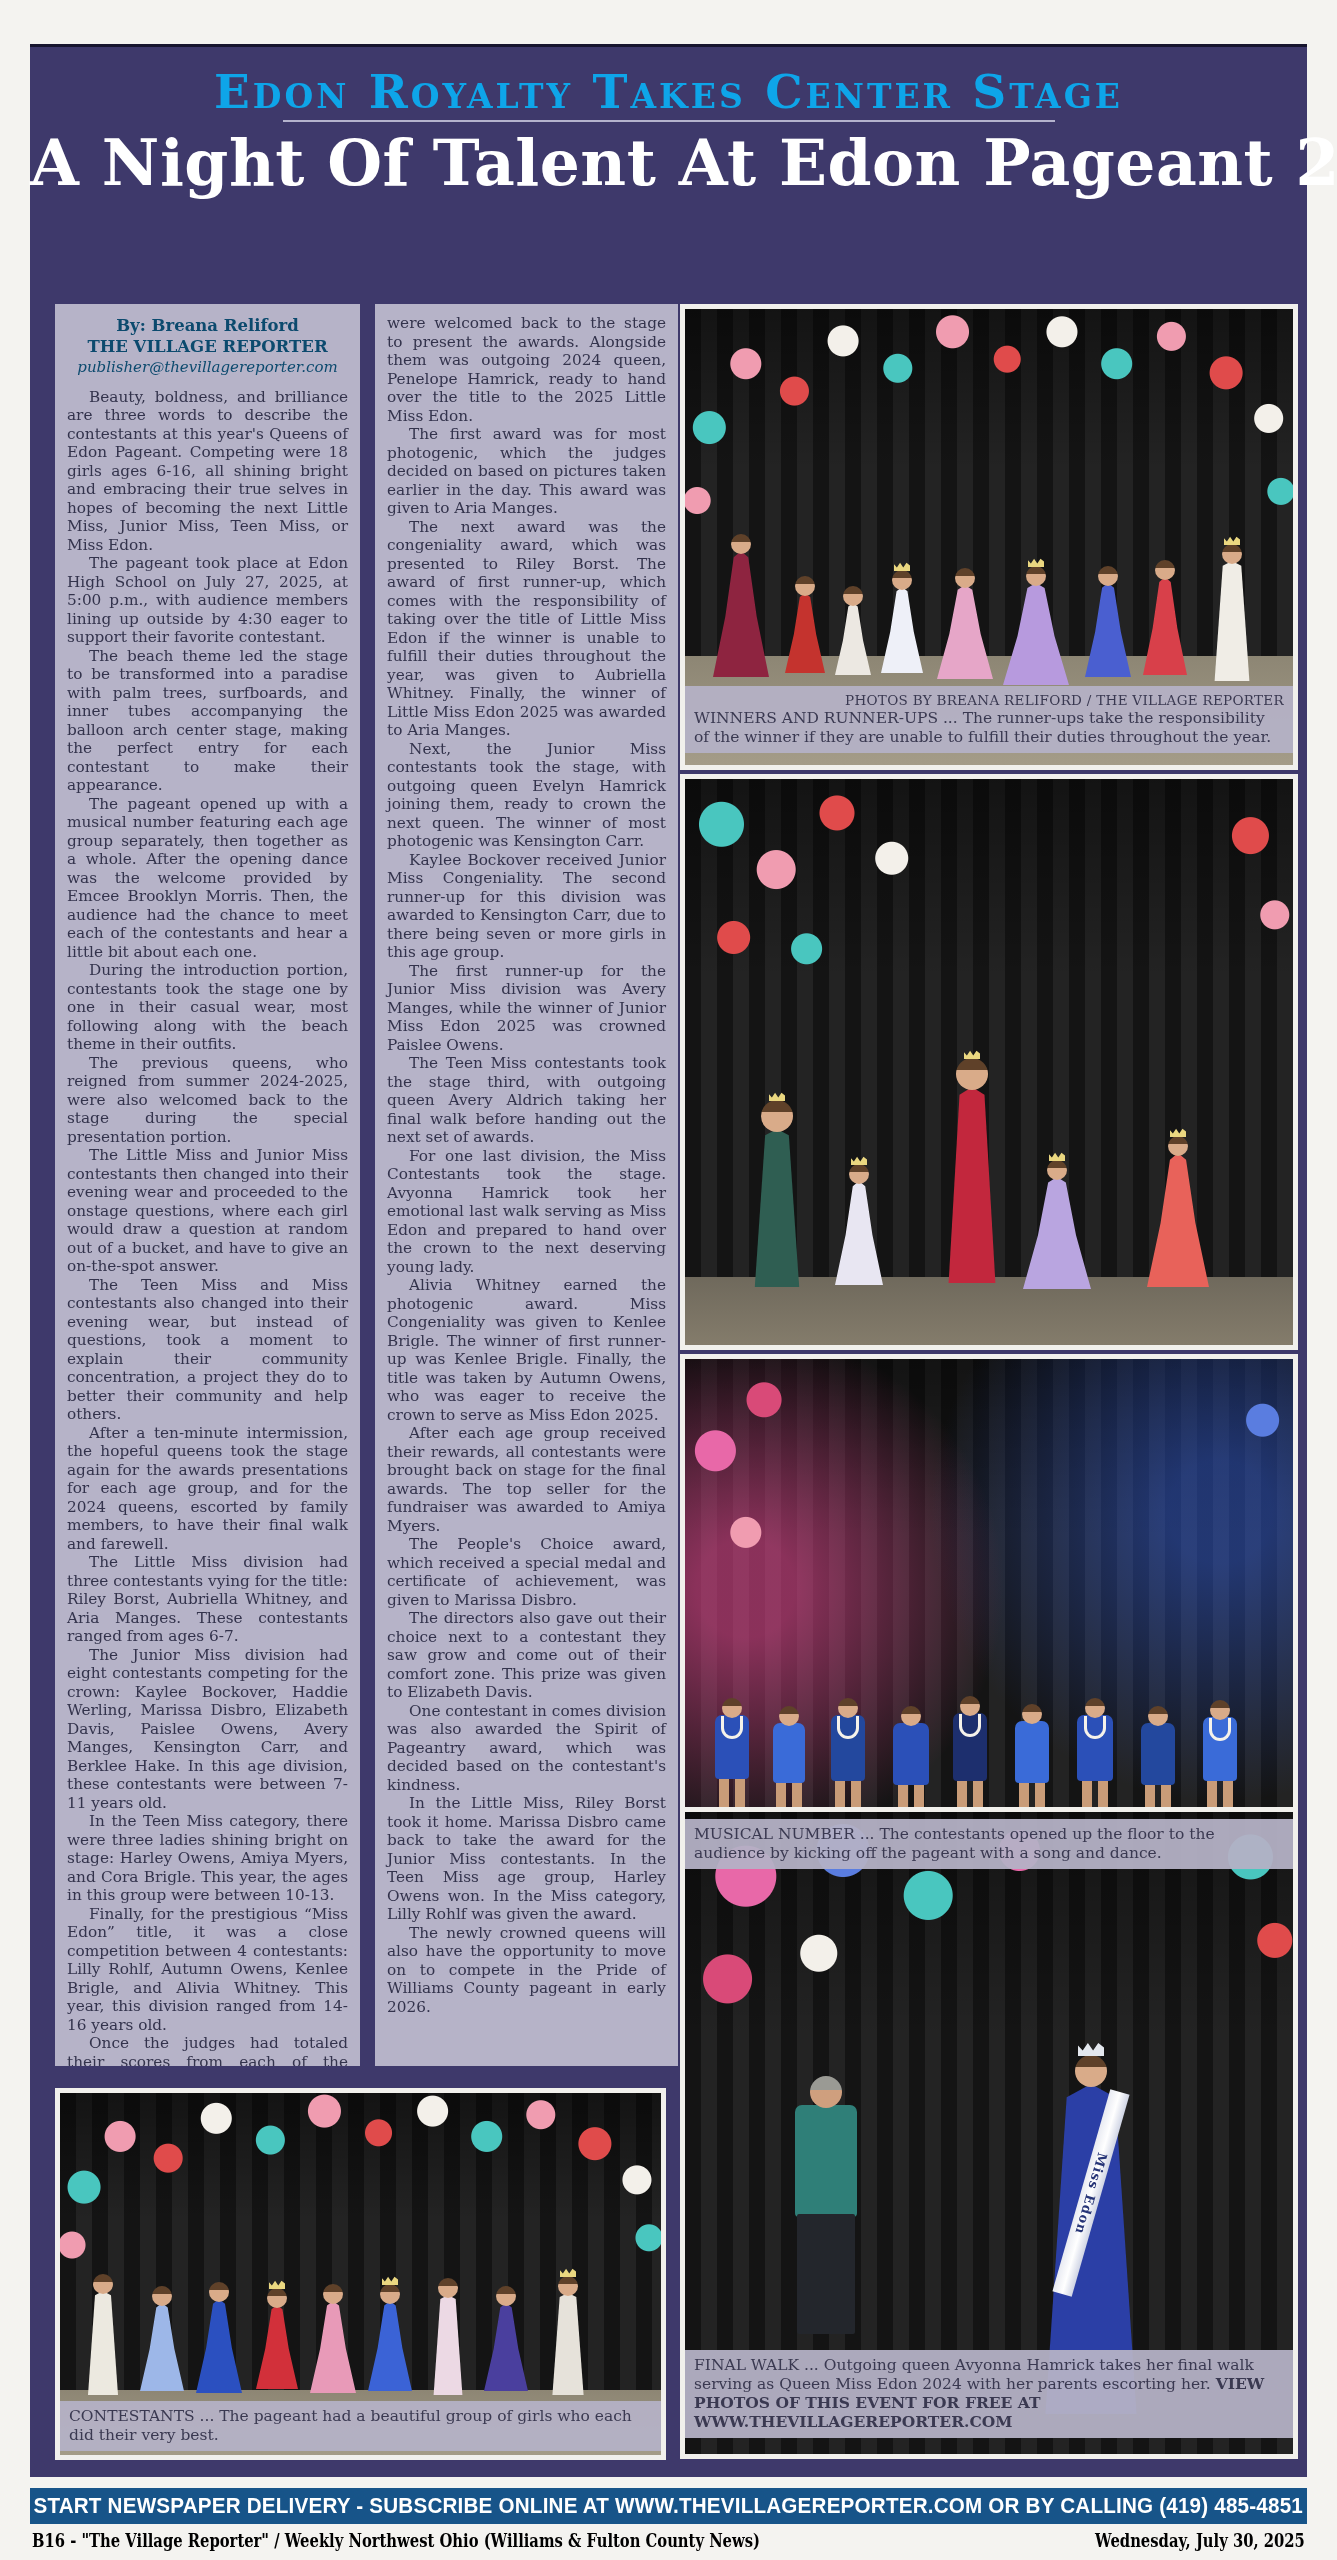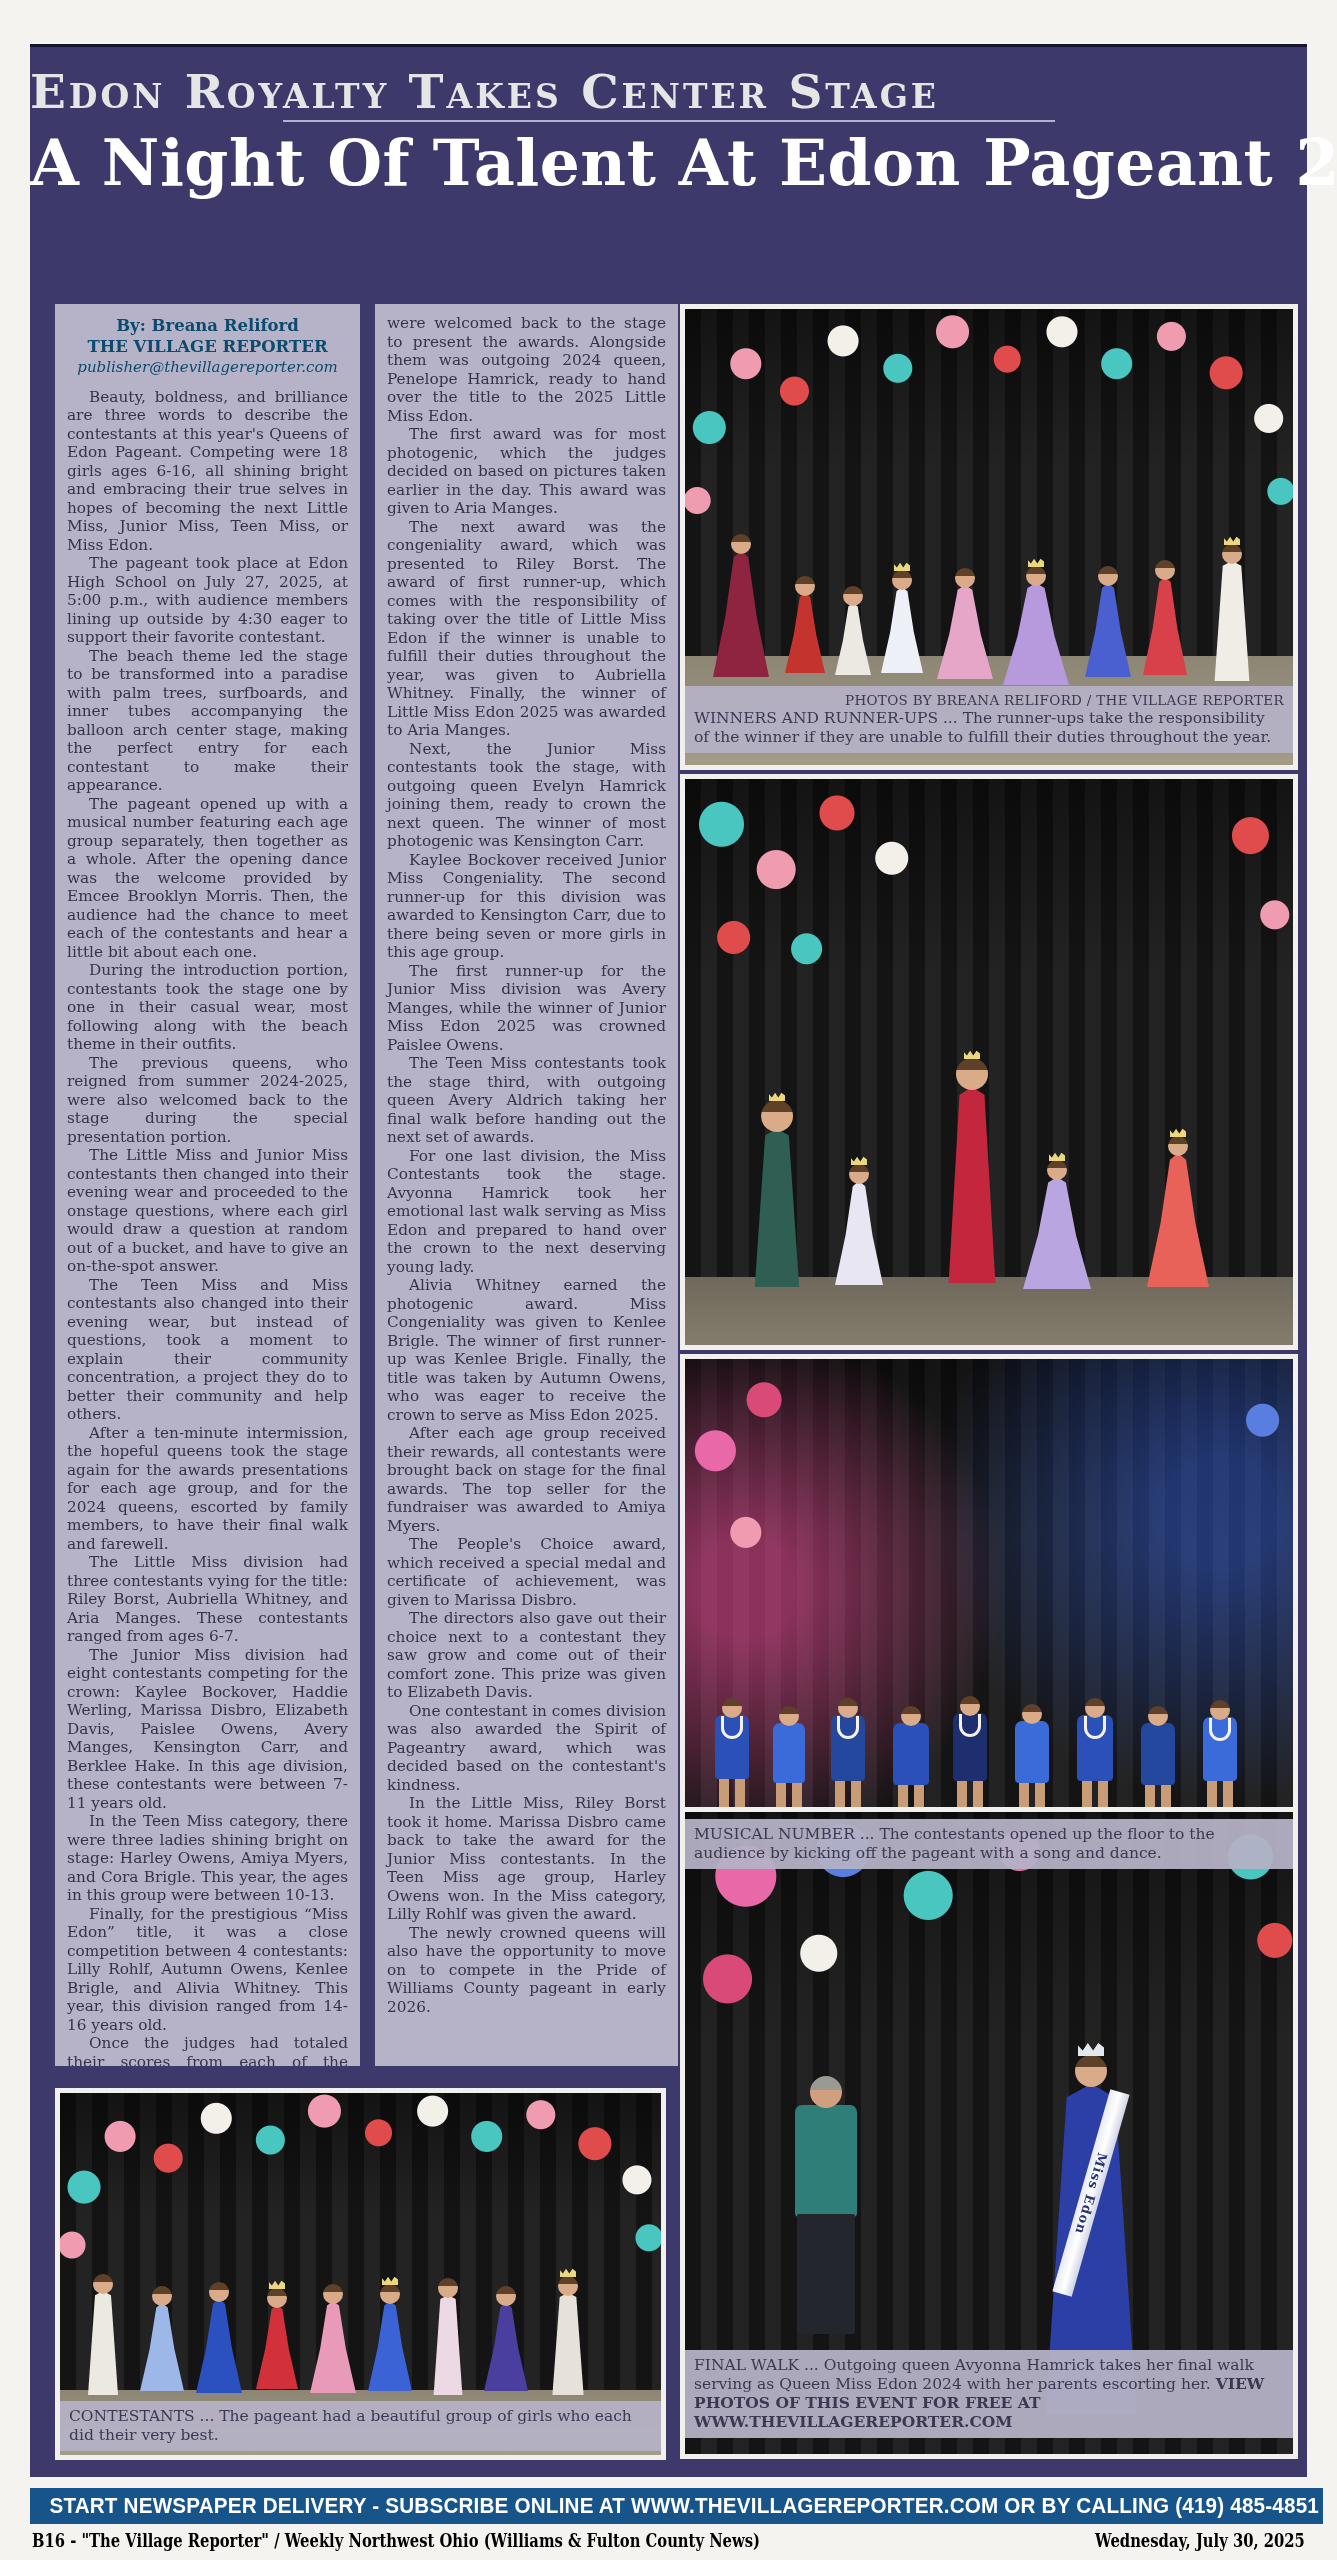"Edon Royalty Takes Center Stage" .kicker { color: #e5e5e5 -> #0ea5e9; text-align: left -> center }
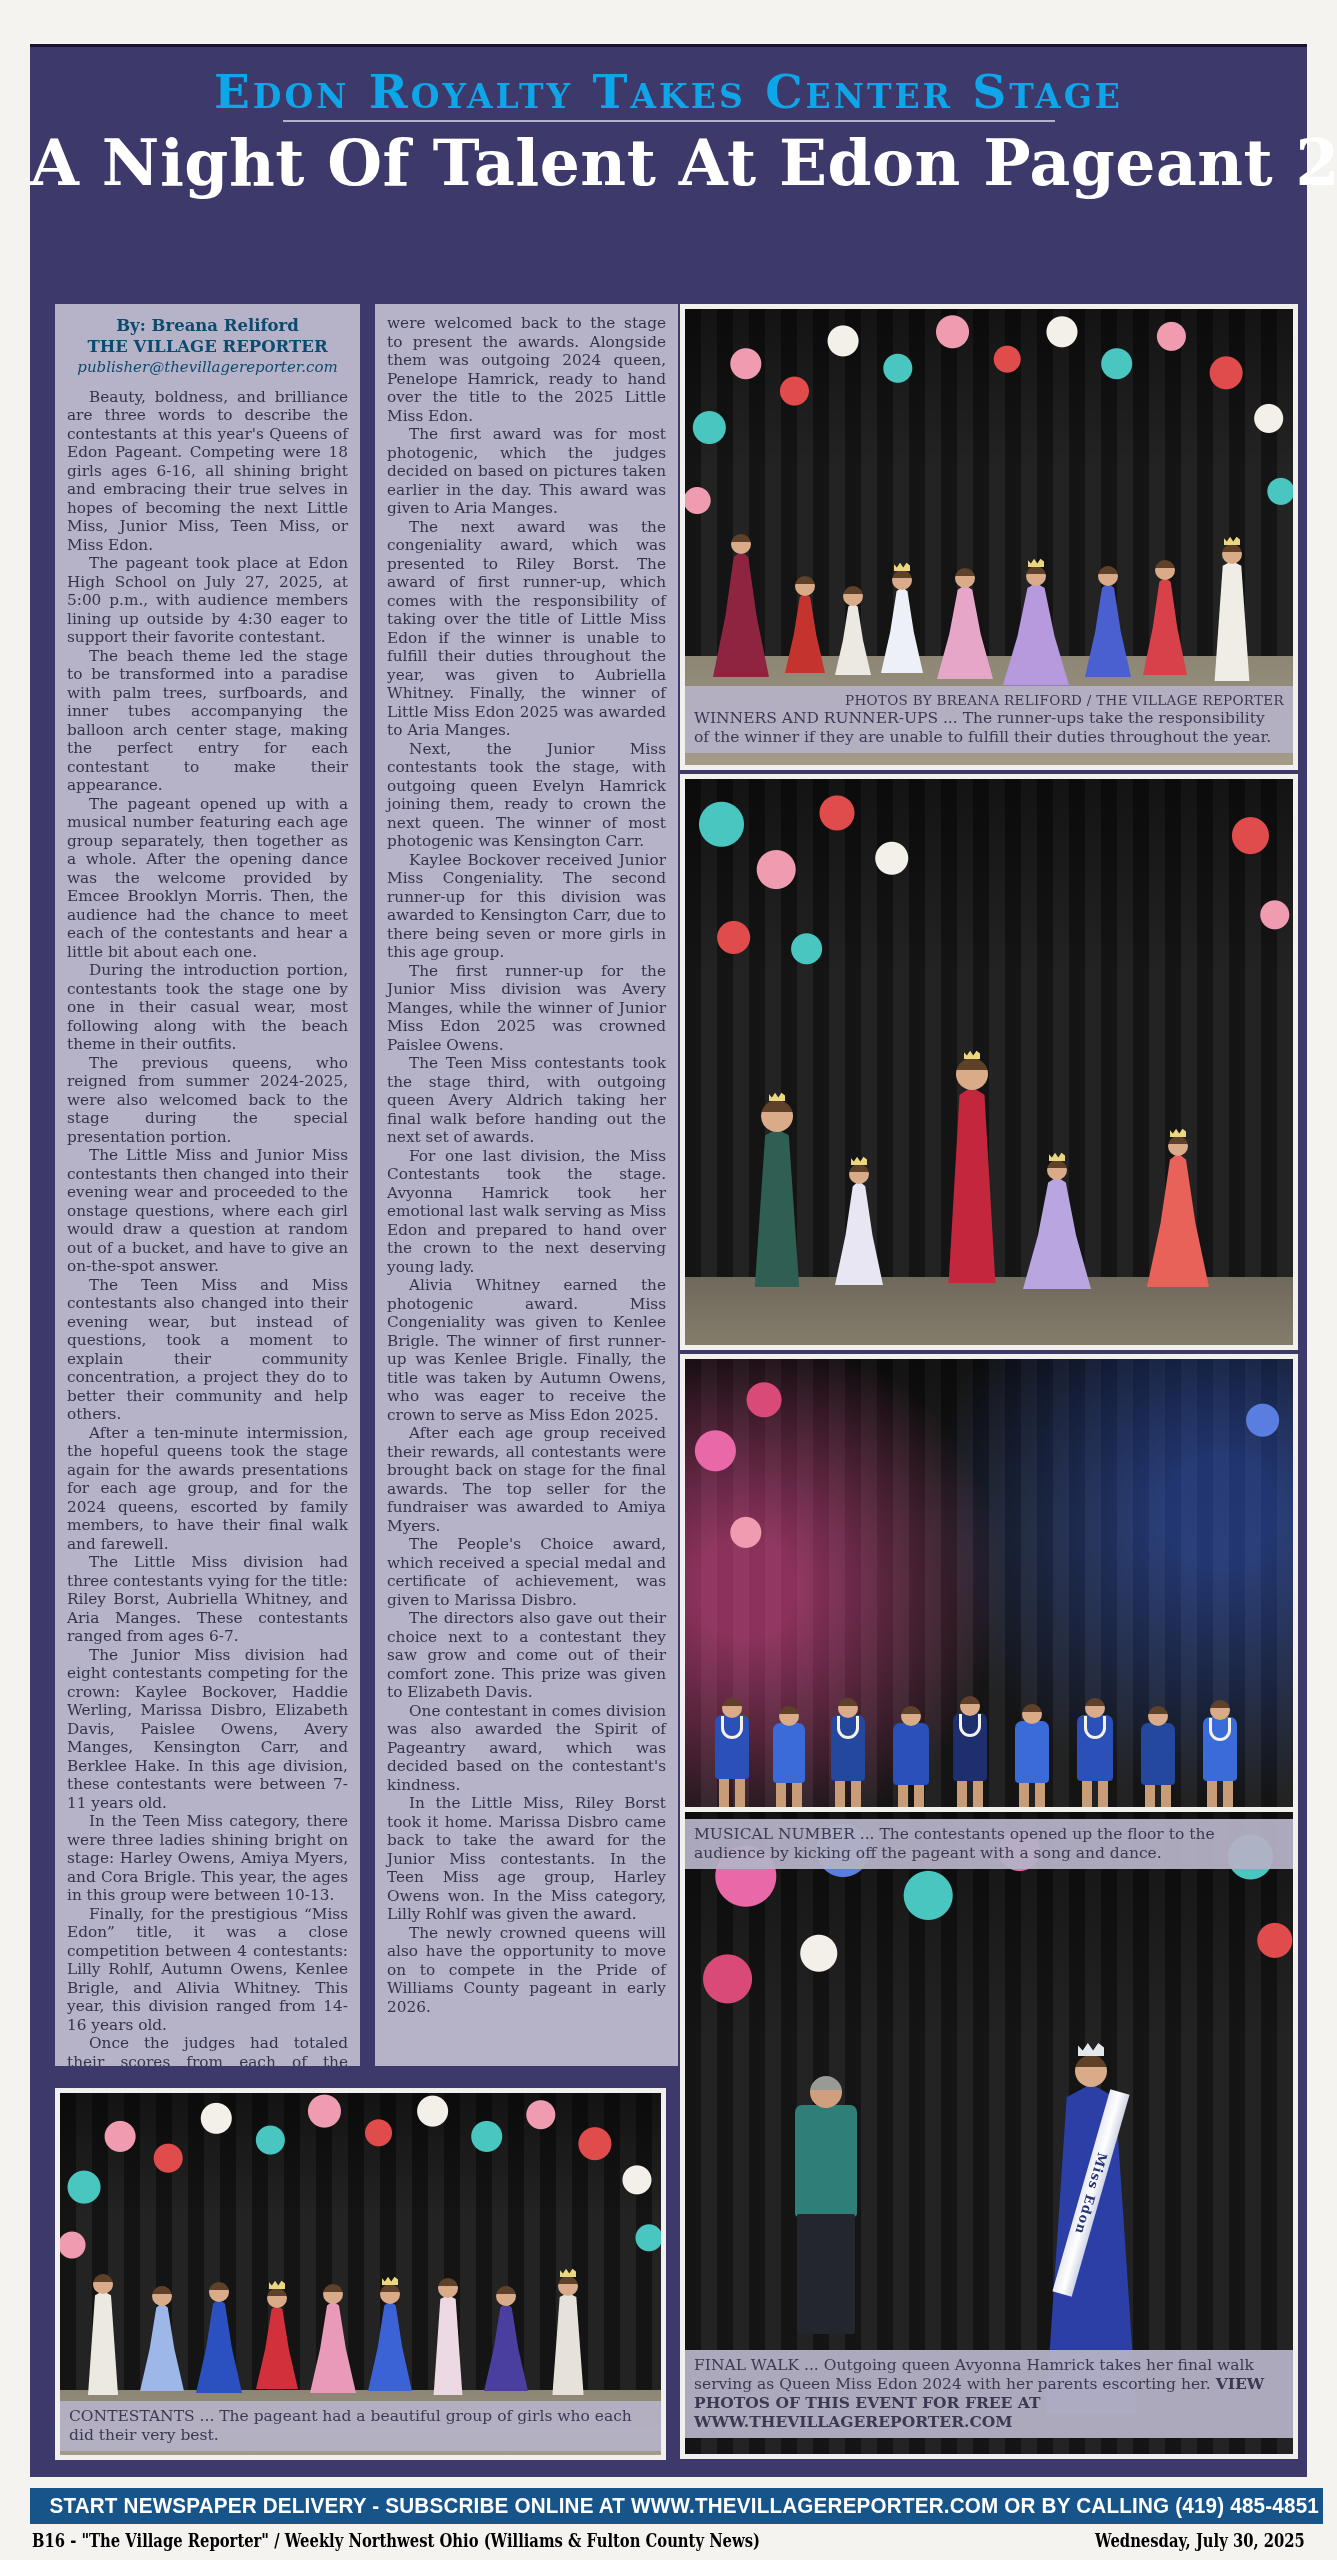"START NEWSPAPER DELIVERY - SUBSCRIBE" .banner { padding-left: 16px -> none }
